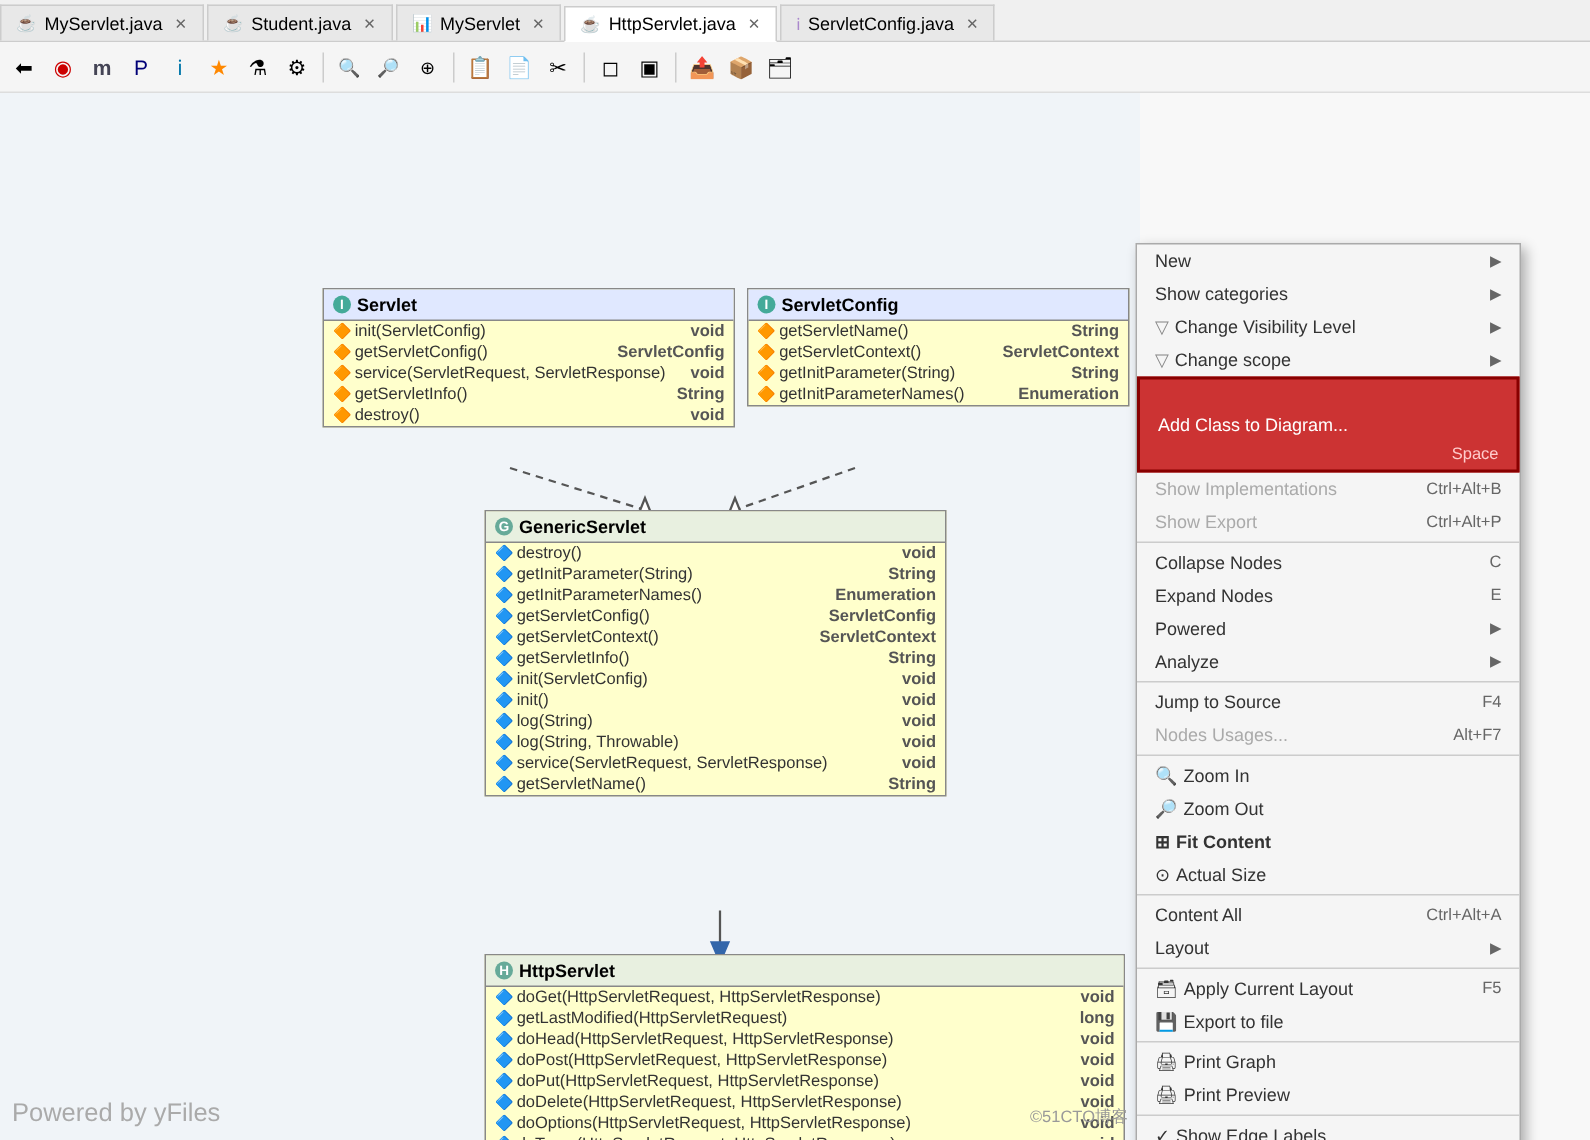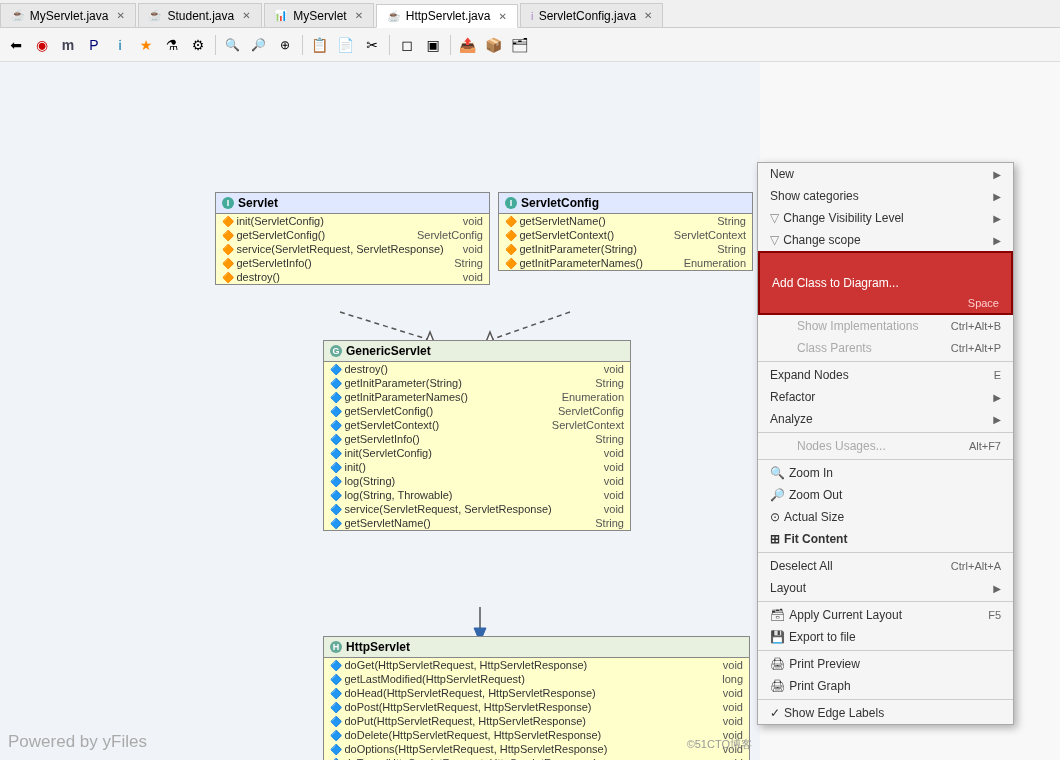"void" .uml-row .return-type { font-weight: none -> bold }
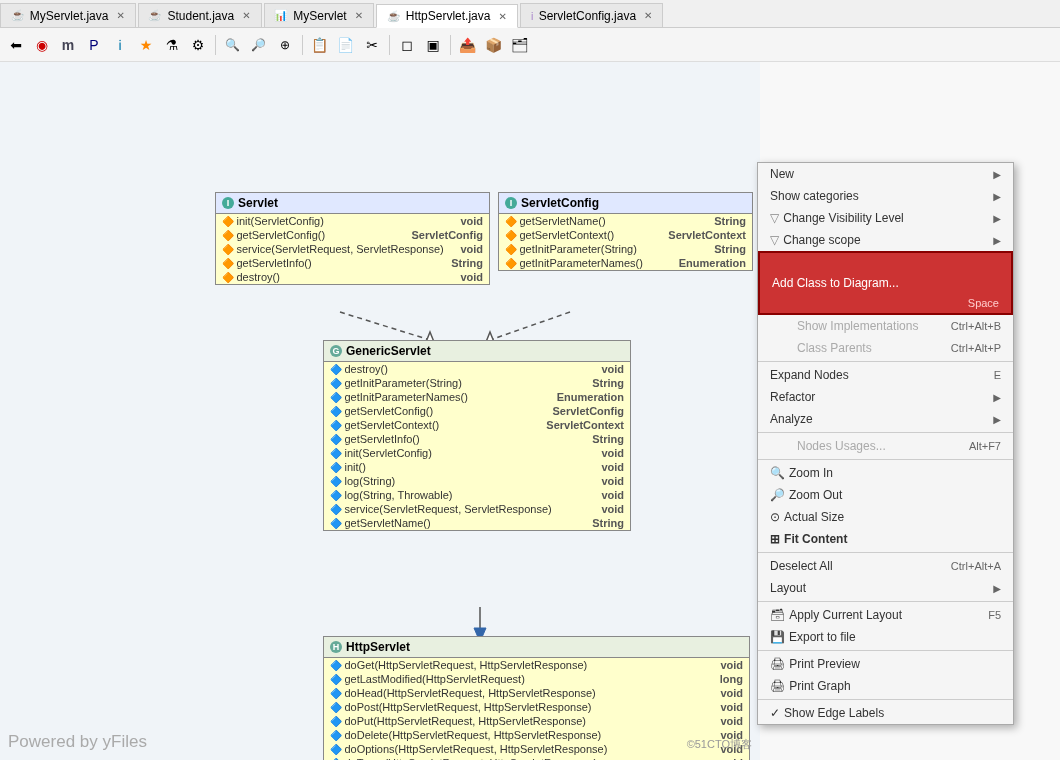"Show Implementations" .menu-item.disabled { margin-left: 27px -> none }
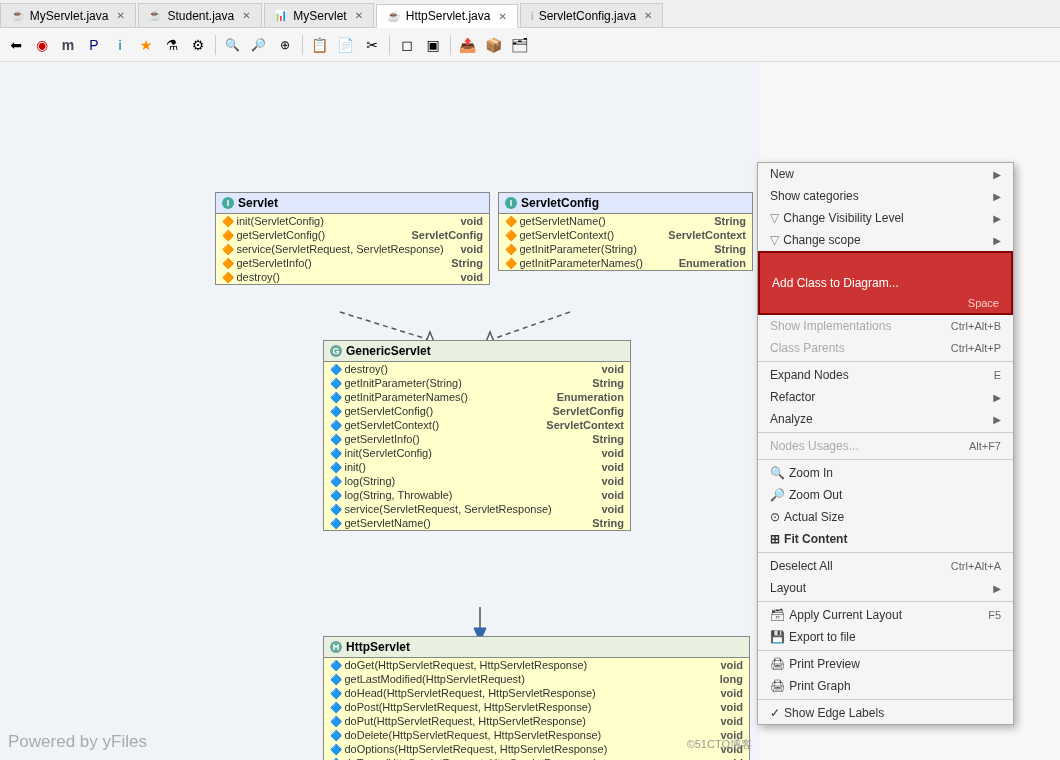"Class Parents" span { text: Class Parents -> Show Export }
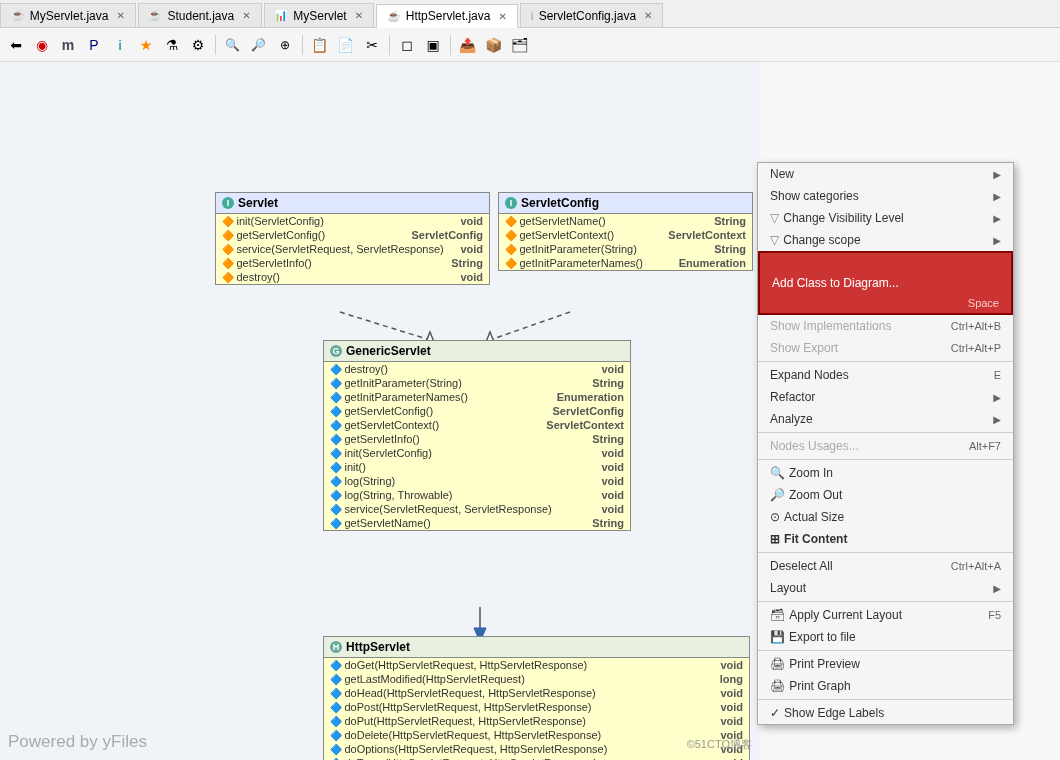"Collapse Nodes" div.menu-item { html: none -> <div> <span>Collapse Nodes</span> <span>C</span> </div> }
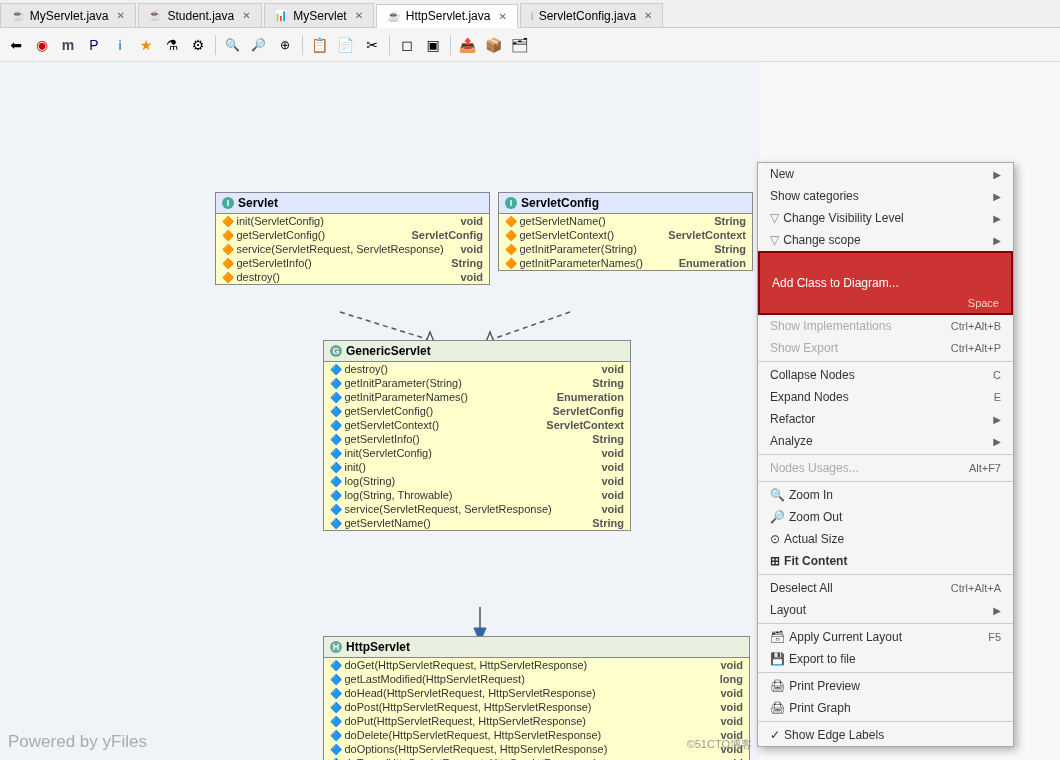"Refactor" span { text: Refactor -> Powered }
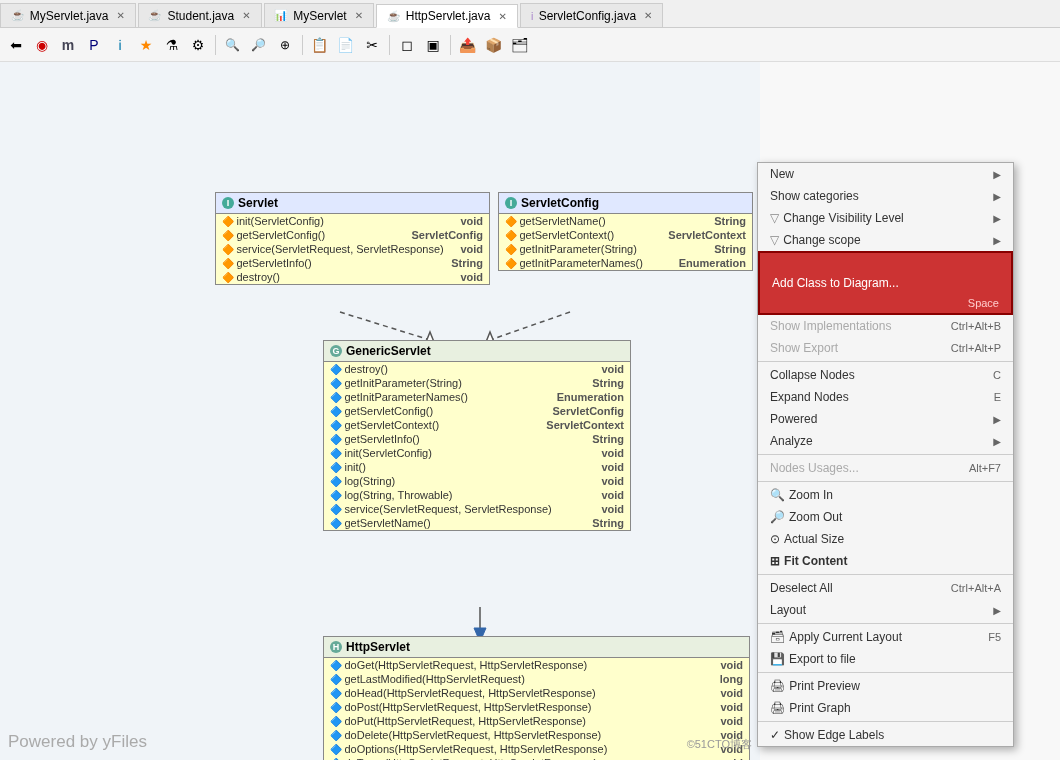"Jump to Source" div.menu-item { html: none -> <div> <span>Jump to Source</span> <span>F4</span> </div> }
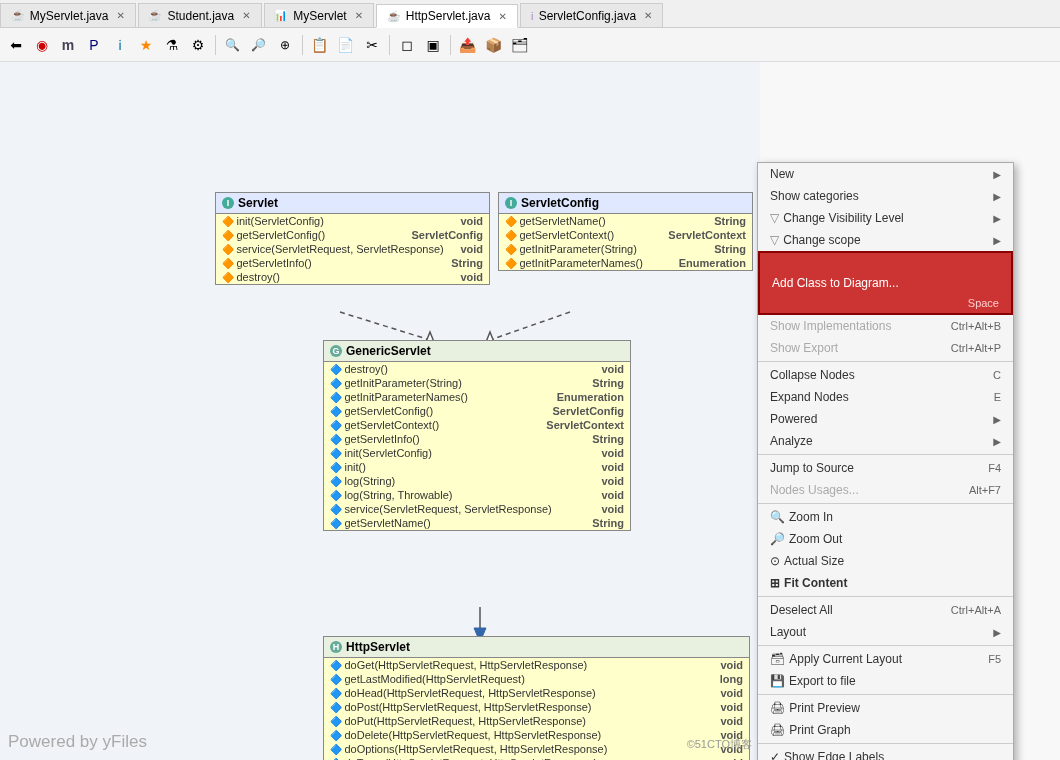"⊙ Actual Size" div.menu-item { order: before "⊞ Fit Content" -> after "⊞ Fit Content" }
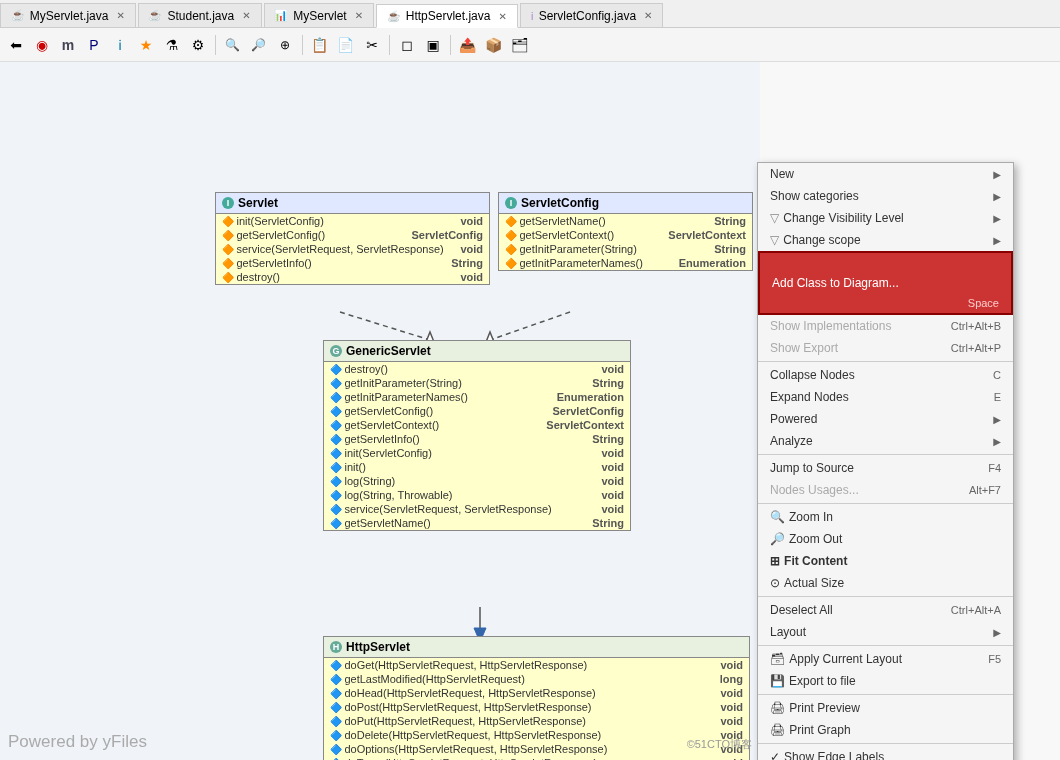"Deselect All" span { text: Deselect -> Content }
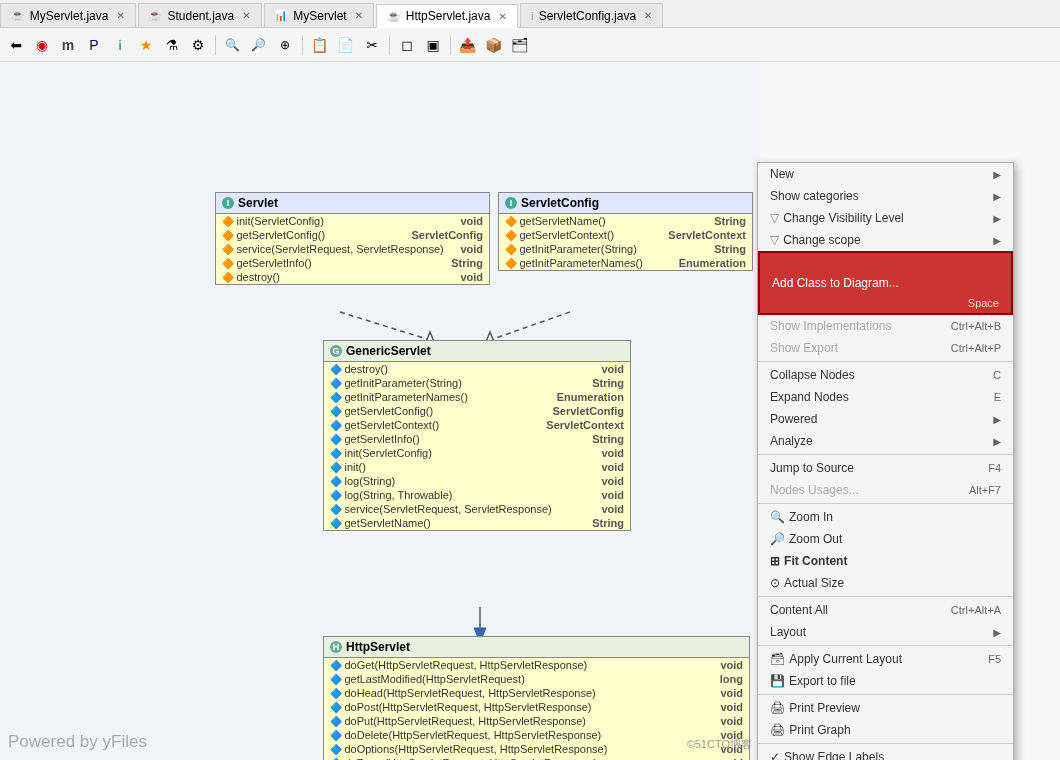"🖨 Print Preview" div.menu-item { order: before "🖨 Print Graph" -> after "🖨 Print Graph" }
